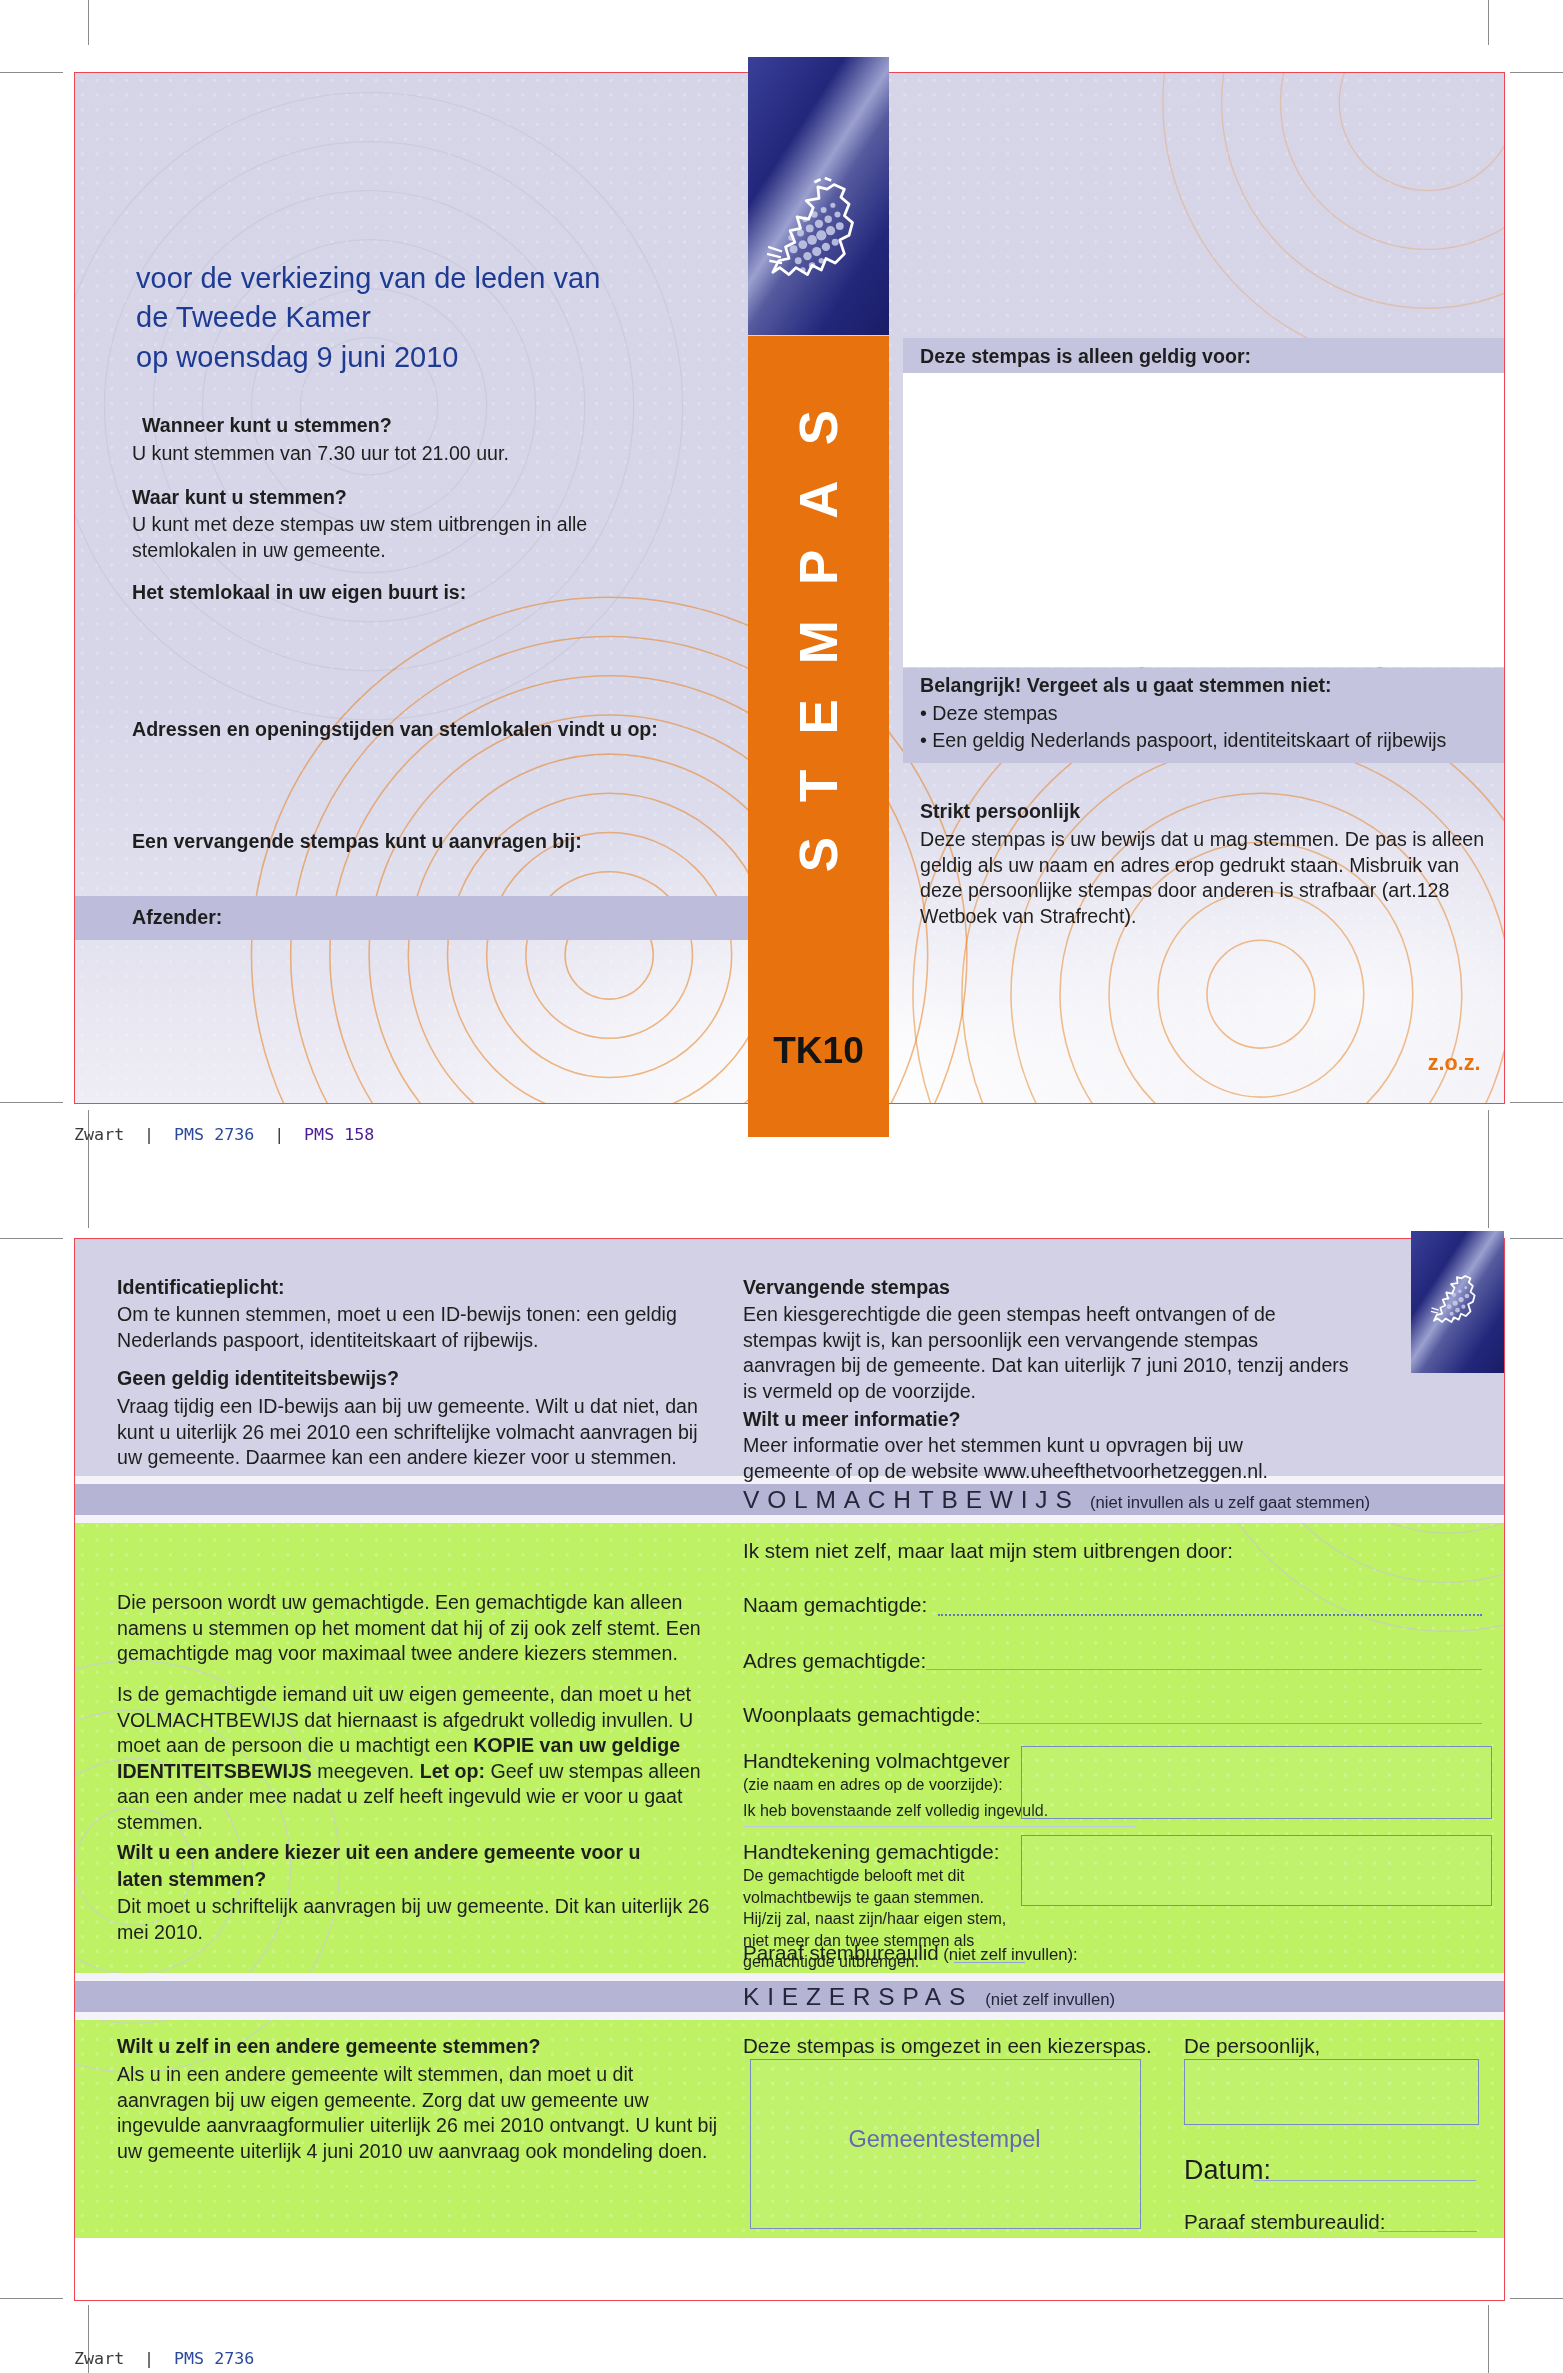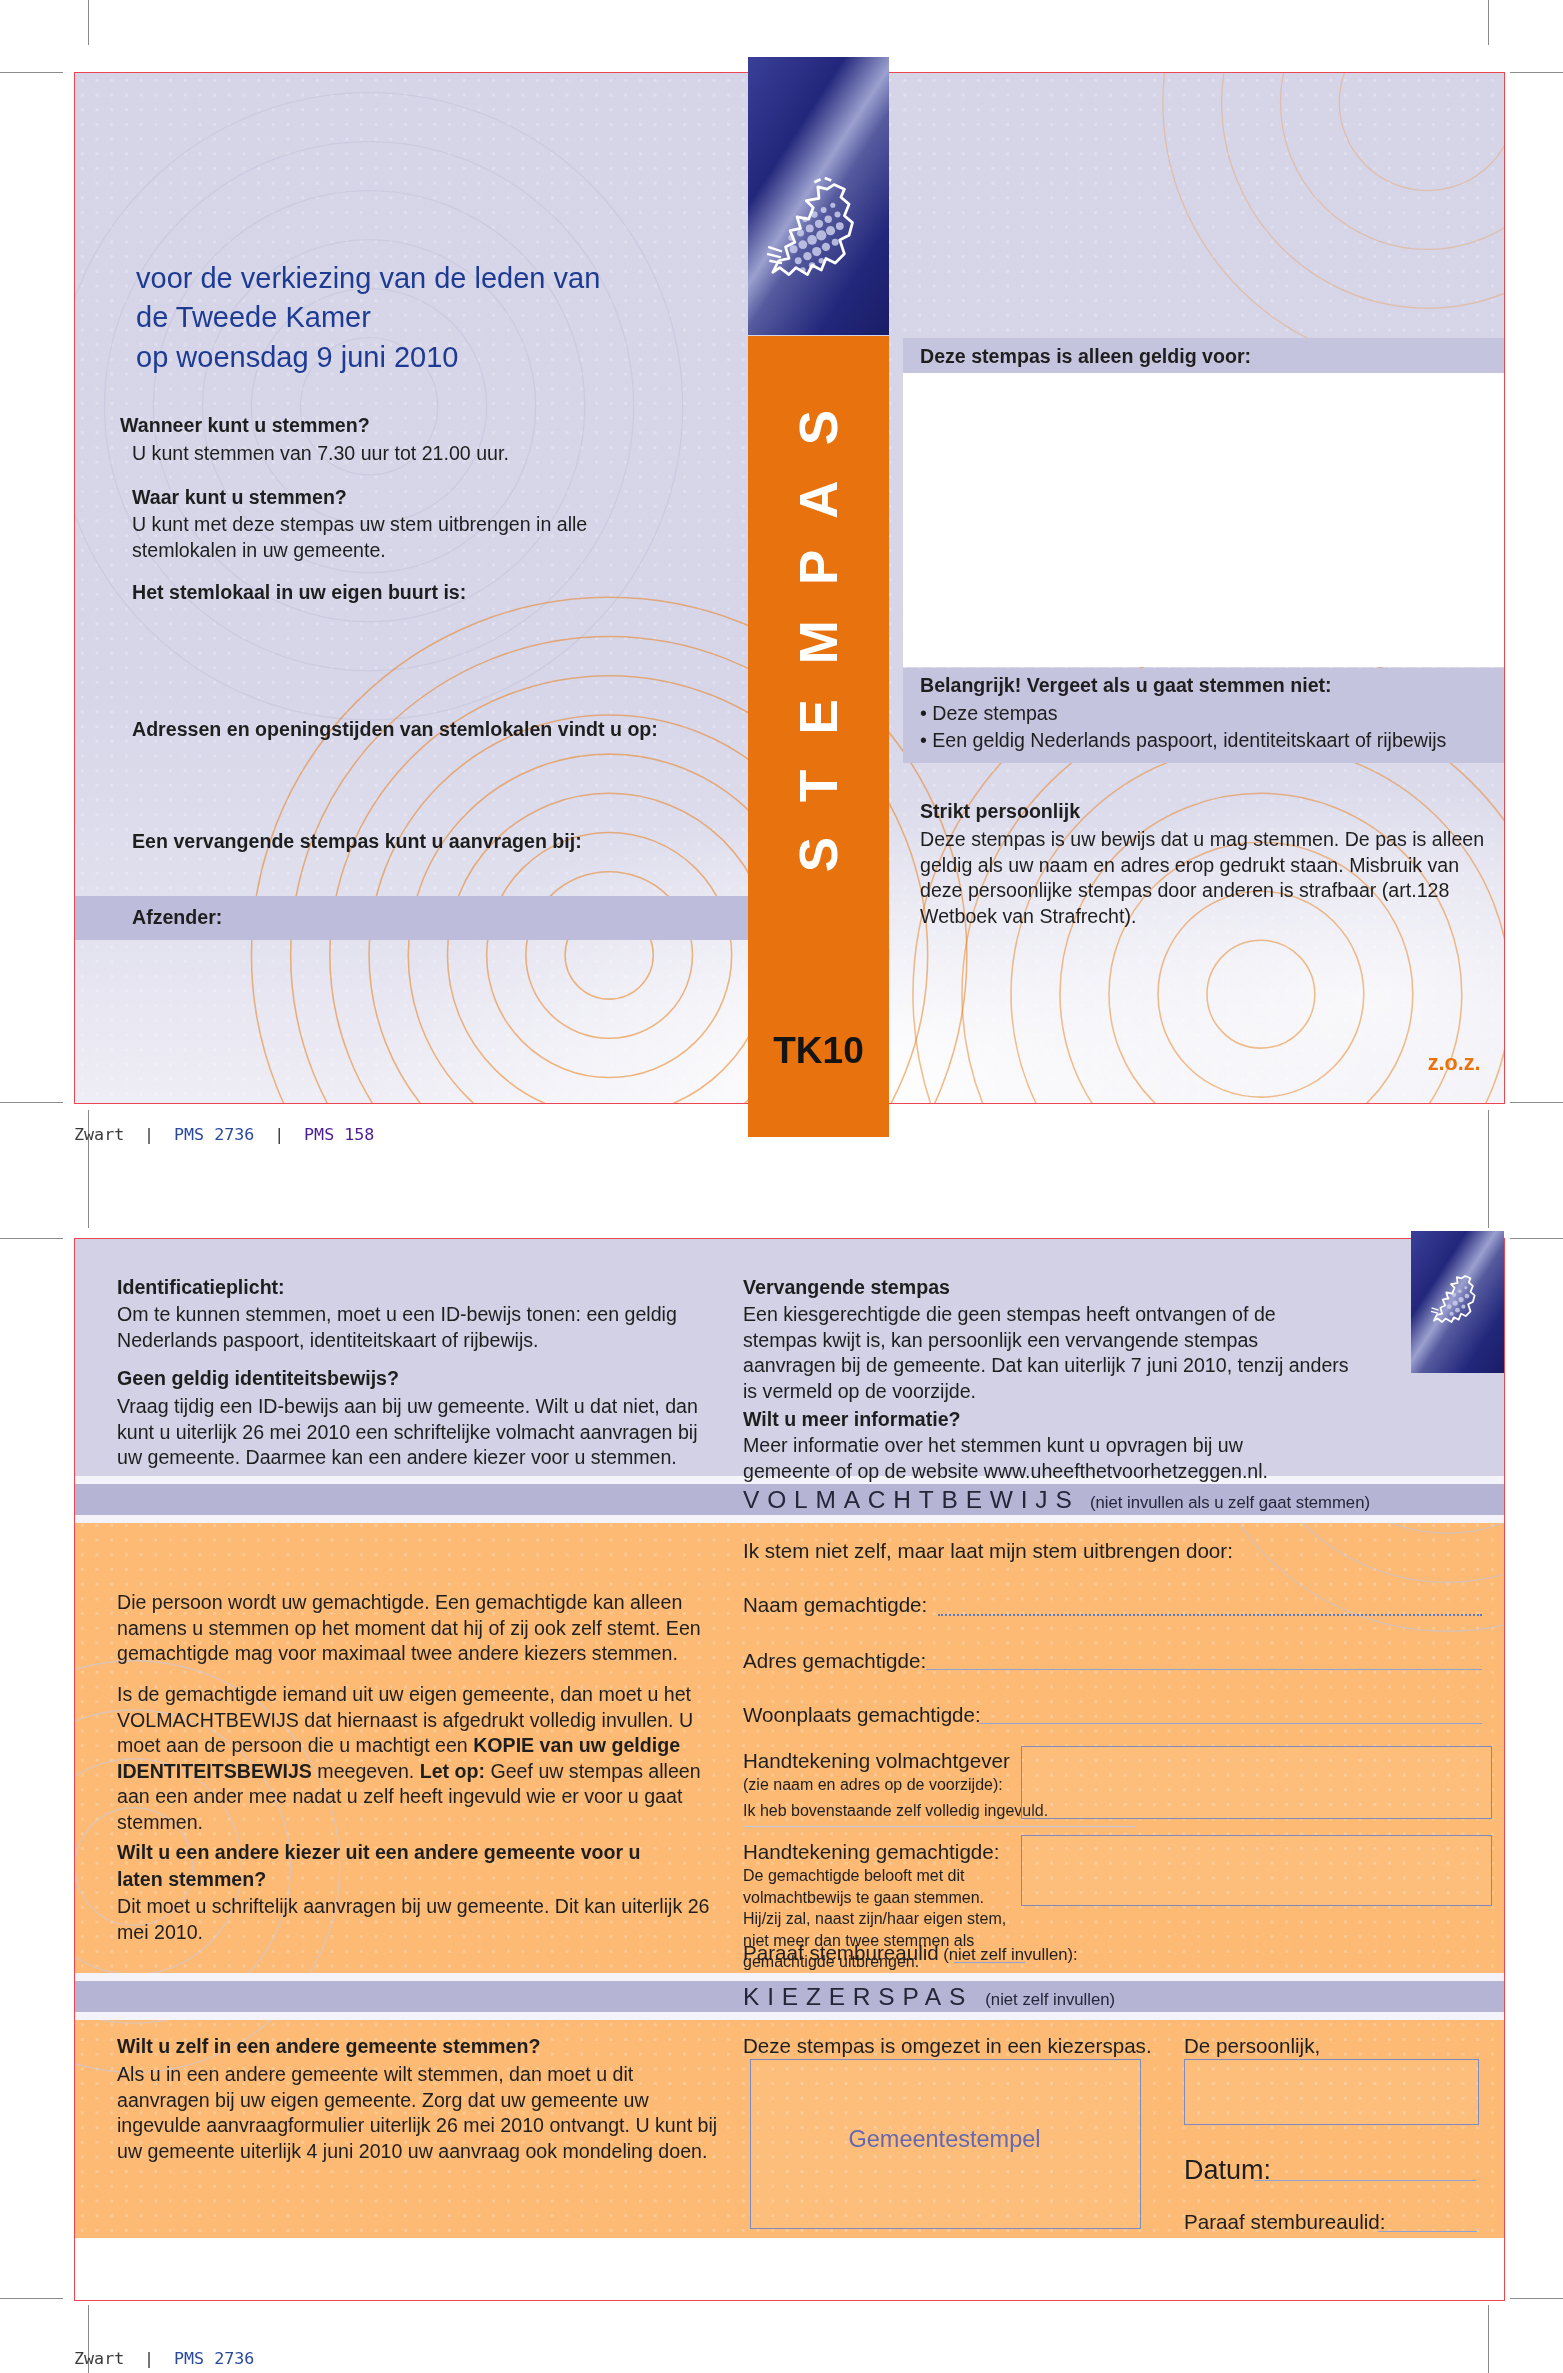"Wanneer kunt u stemmen?" div.abs { left: 45px -> 67px }
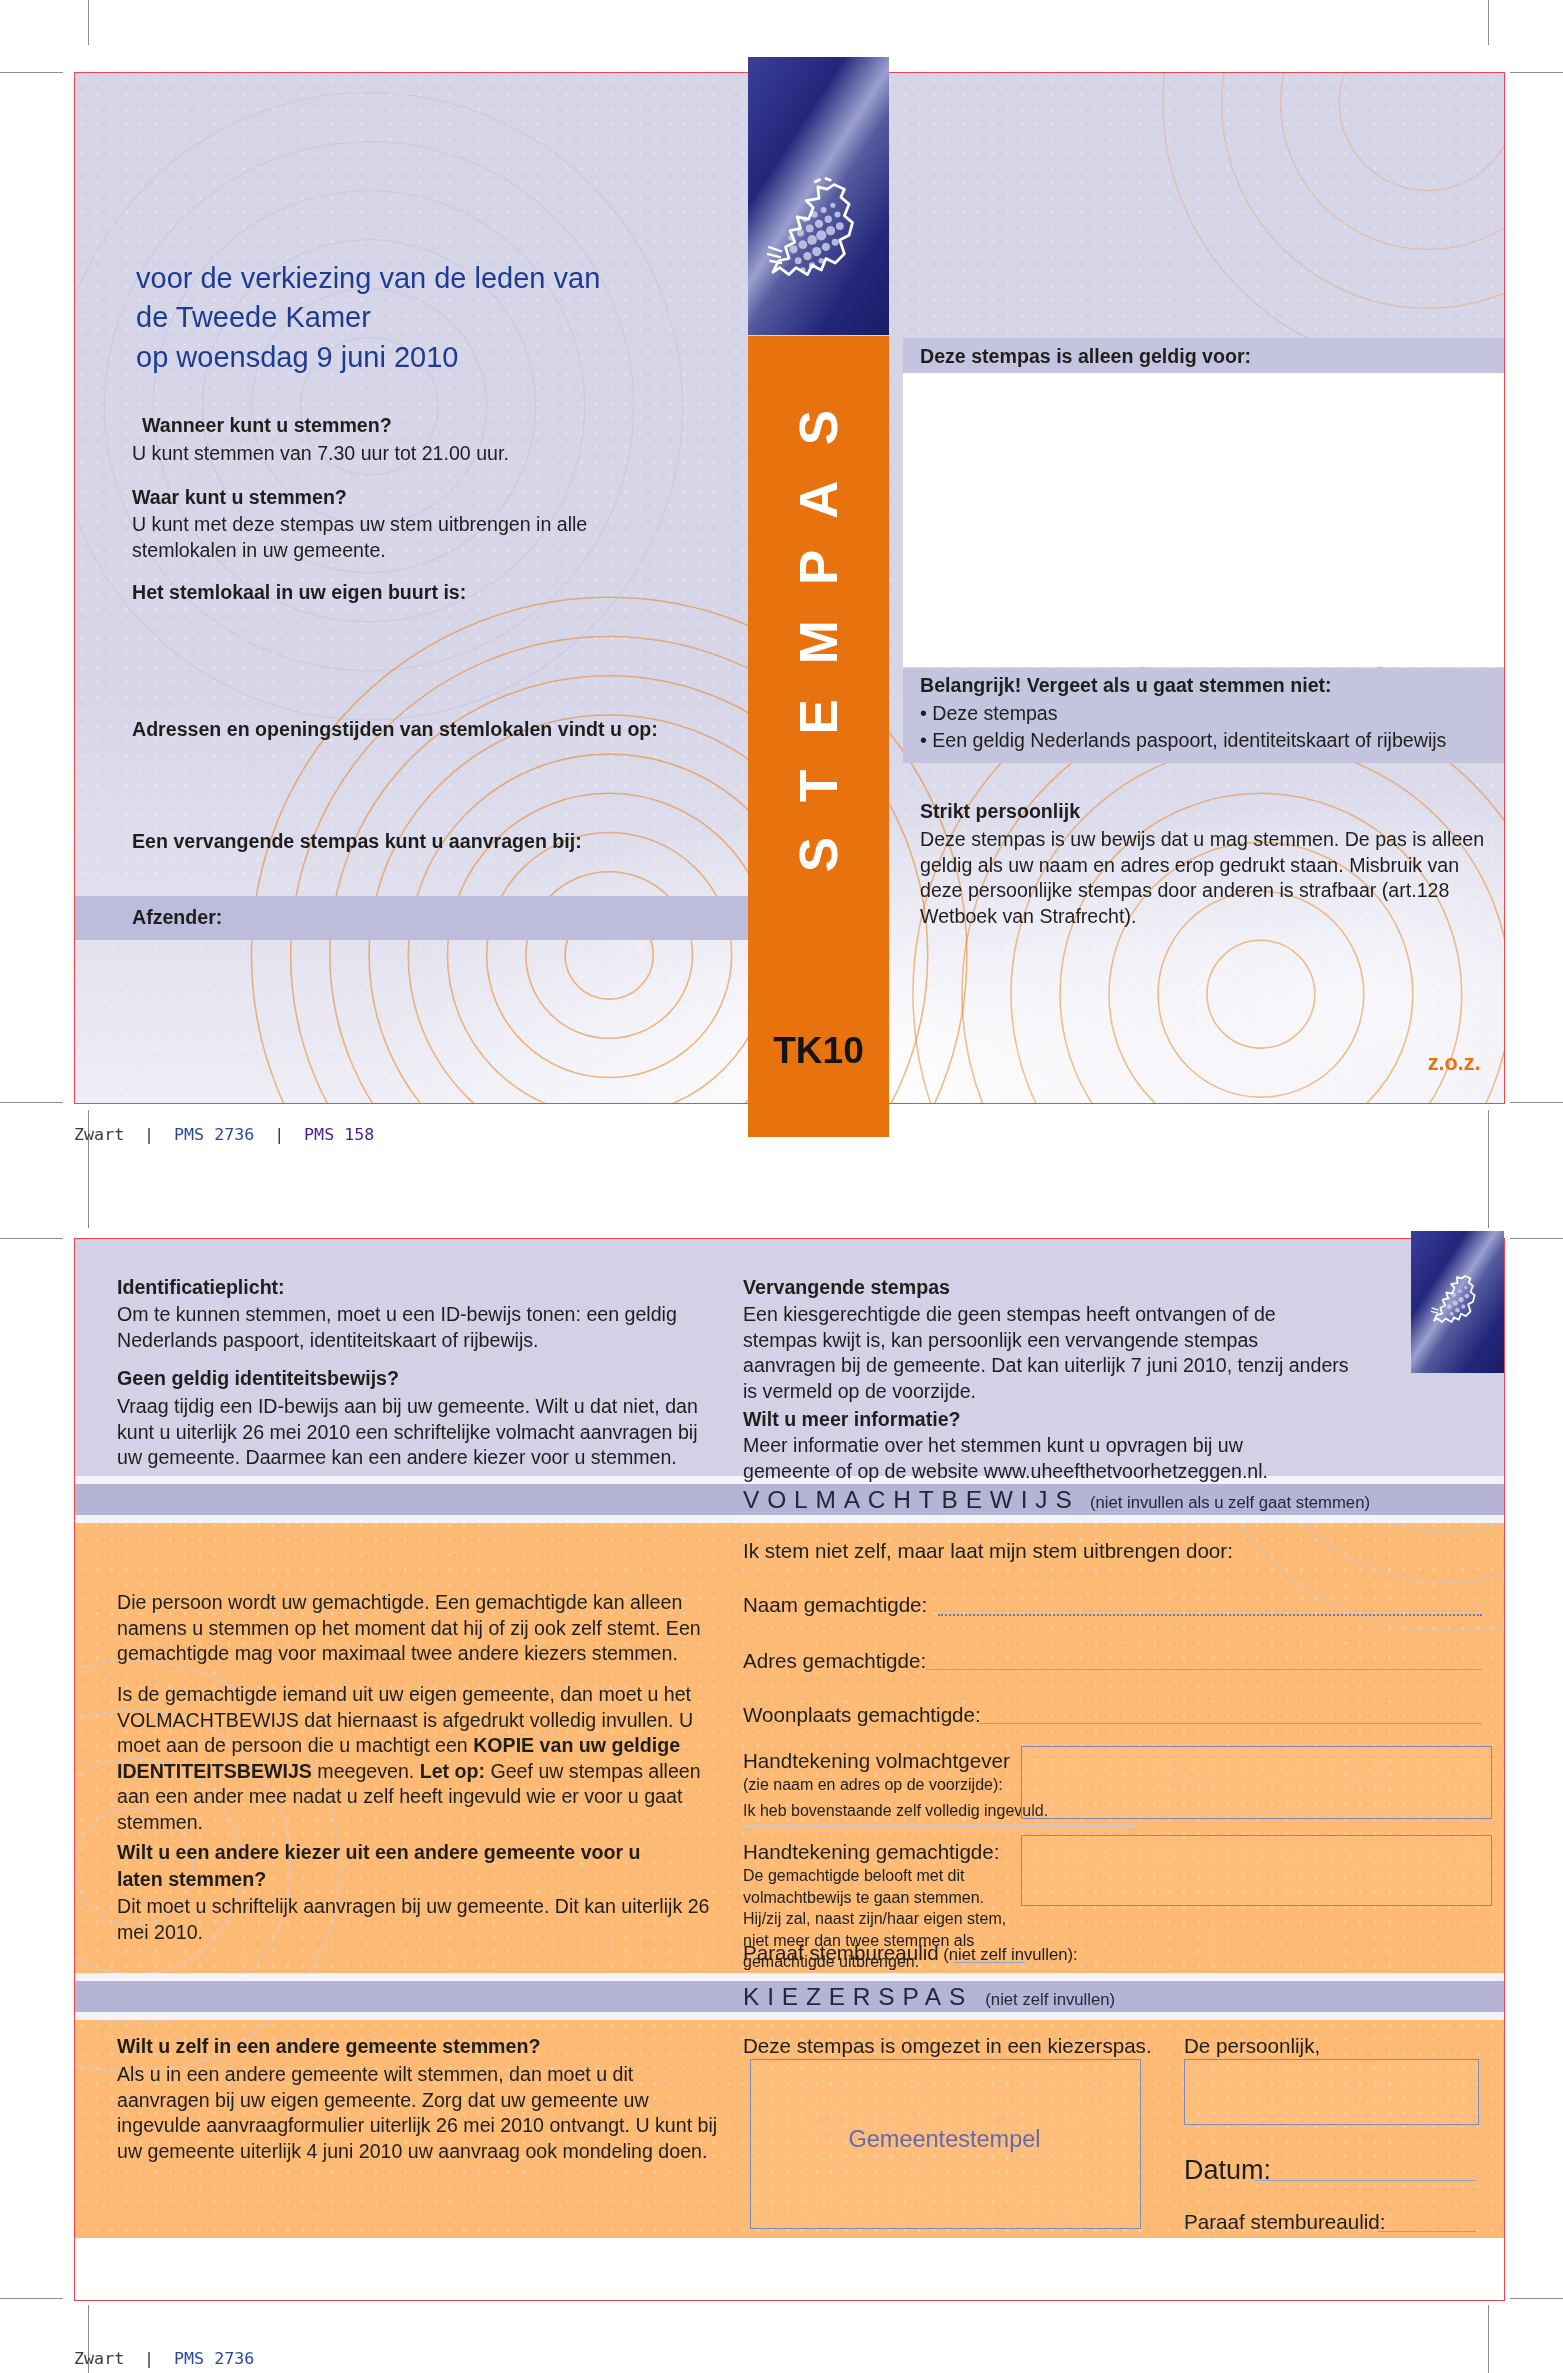"Identificatieplicht:" #page2 { background: #fdba74 -> #bef264 }
